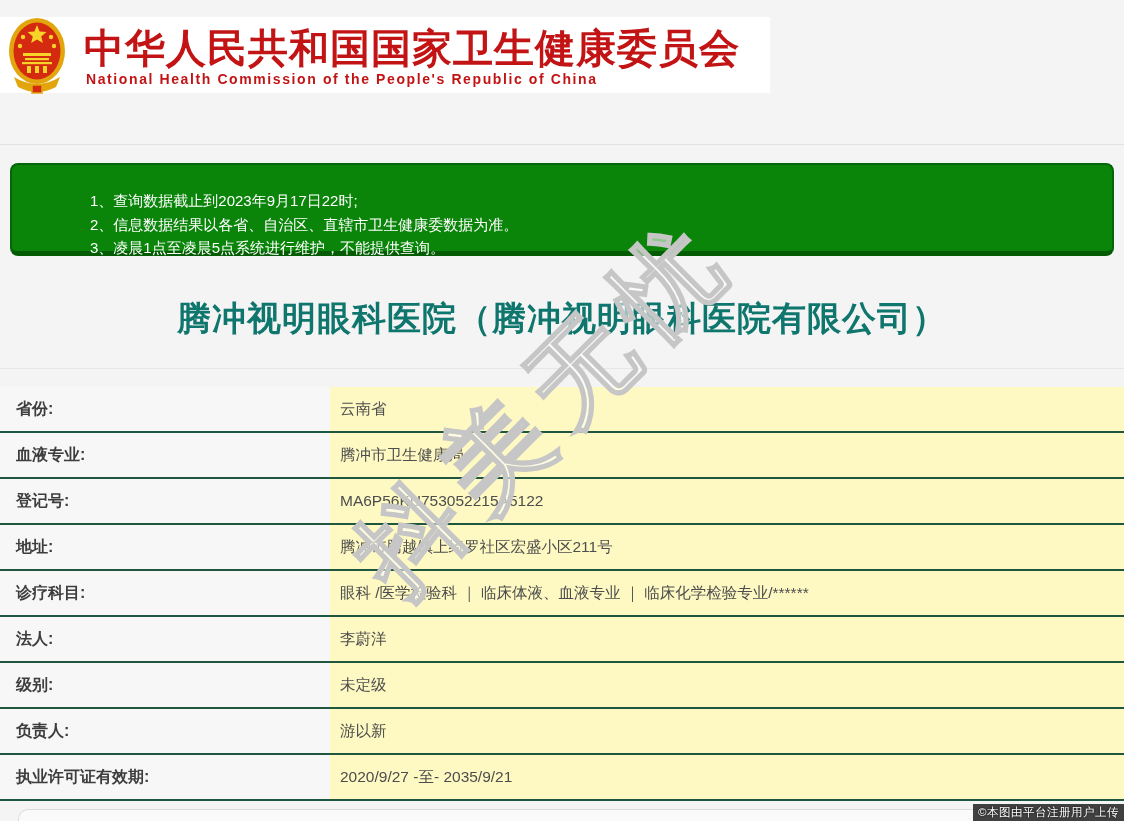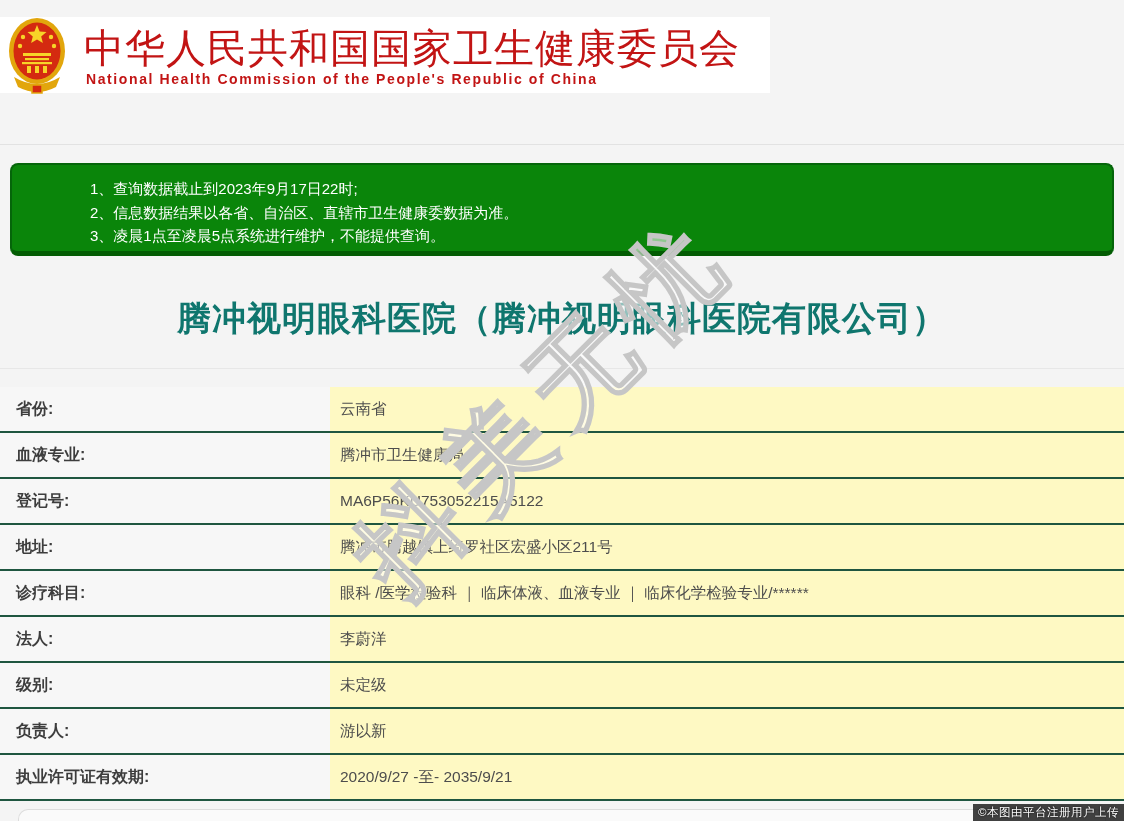"中华人民共和国国家卫生健康委员会" .header-title-cn { font-weight: normal -> bold }
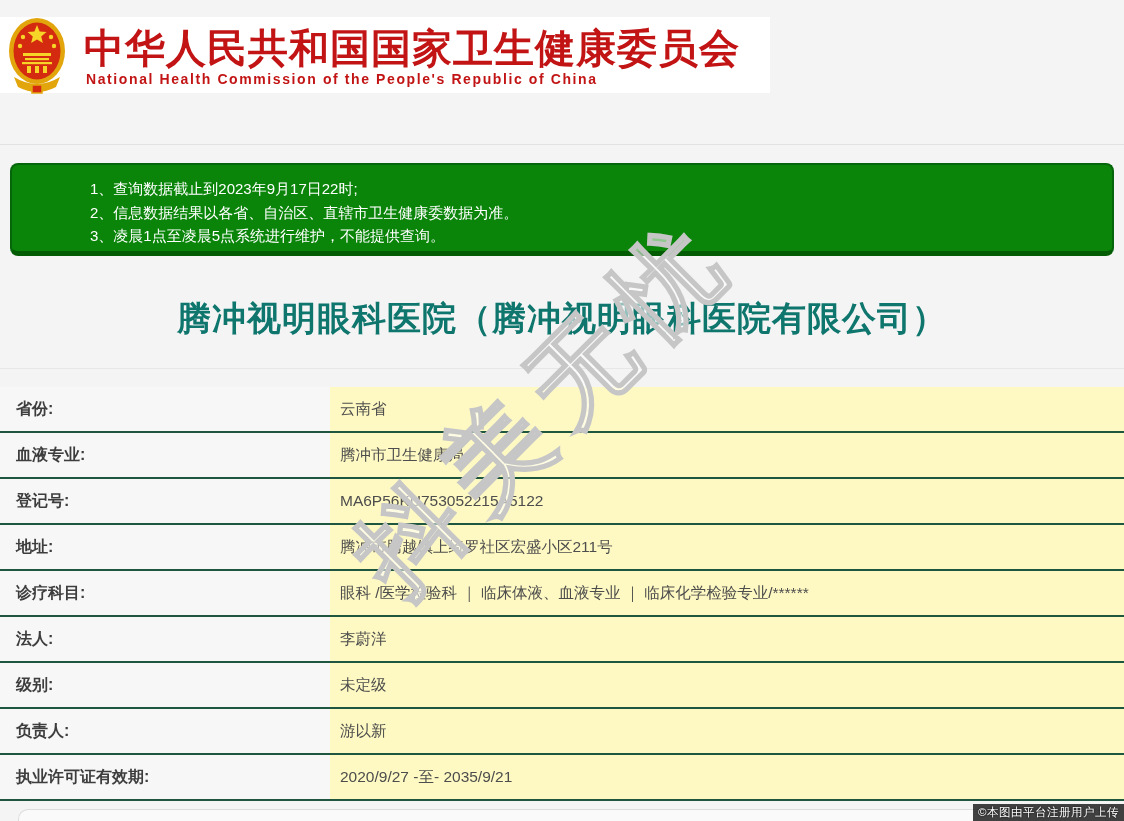"1、查询数据截止到2023年9月17日22时;" .notice-box { padding: 12px 20px 0 78px -> 24px 20px 0 78px }
